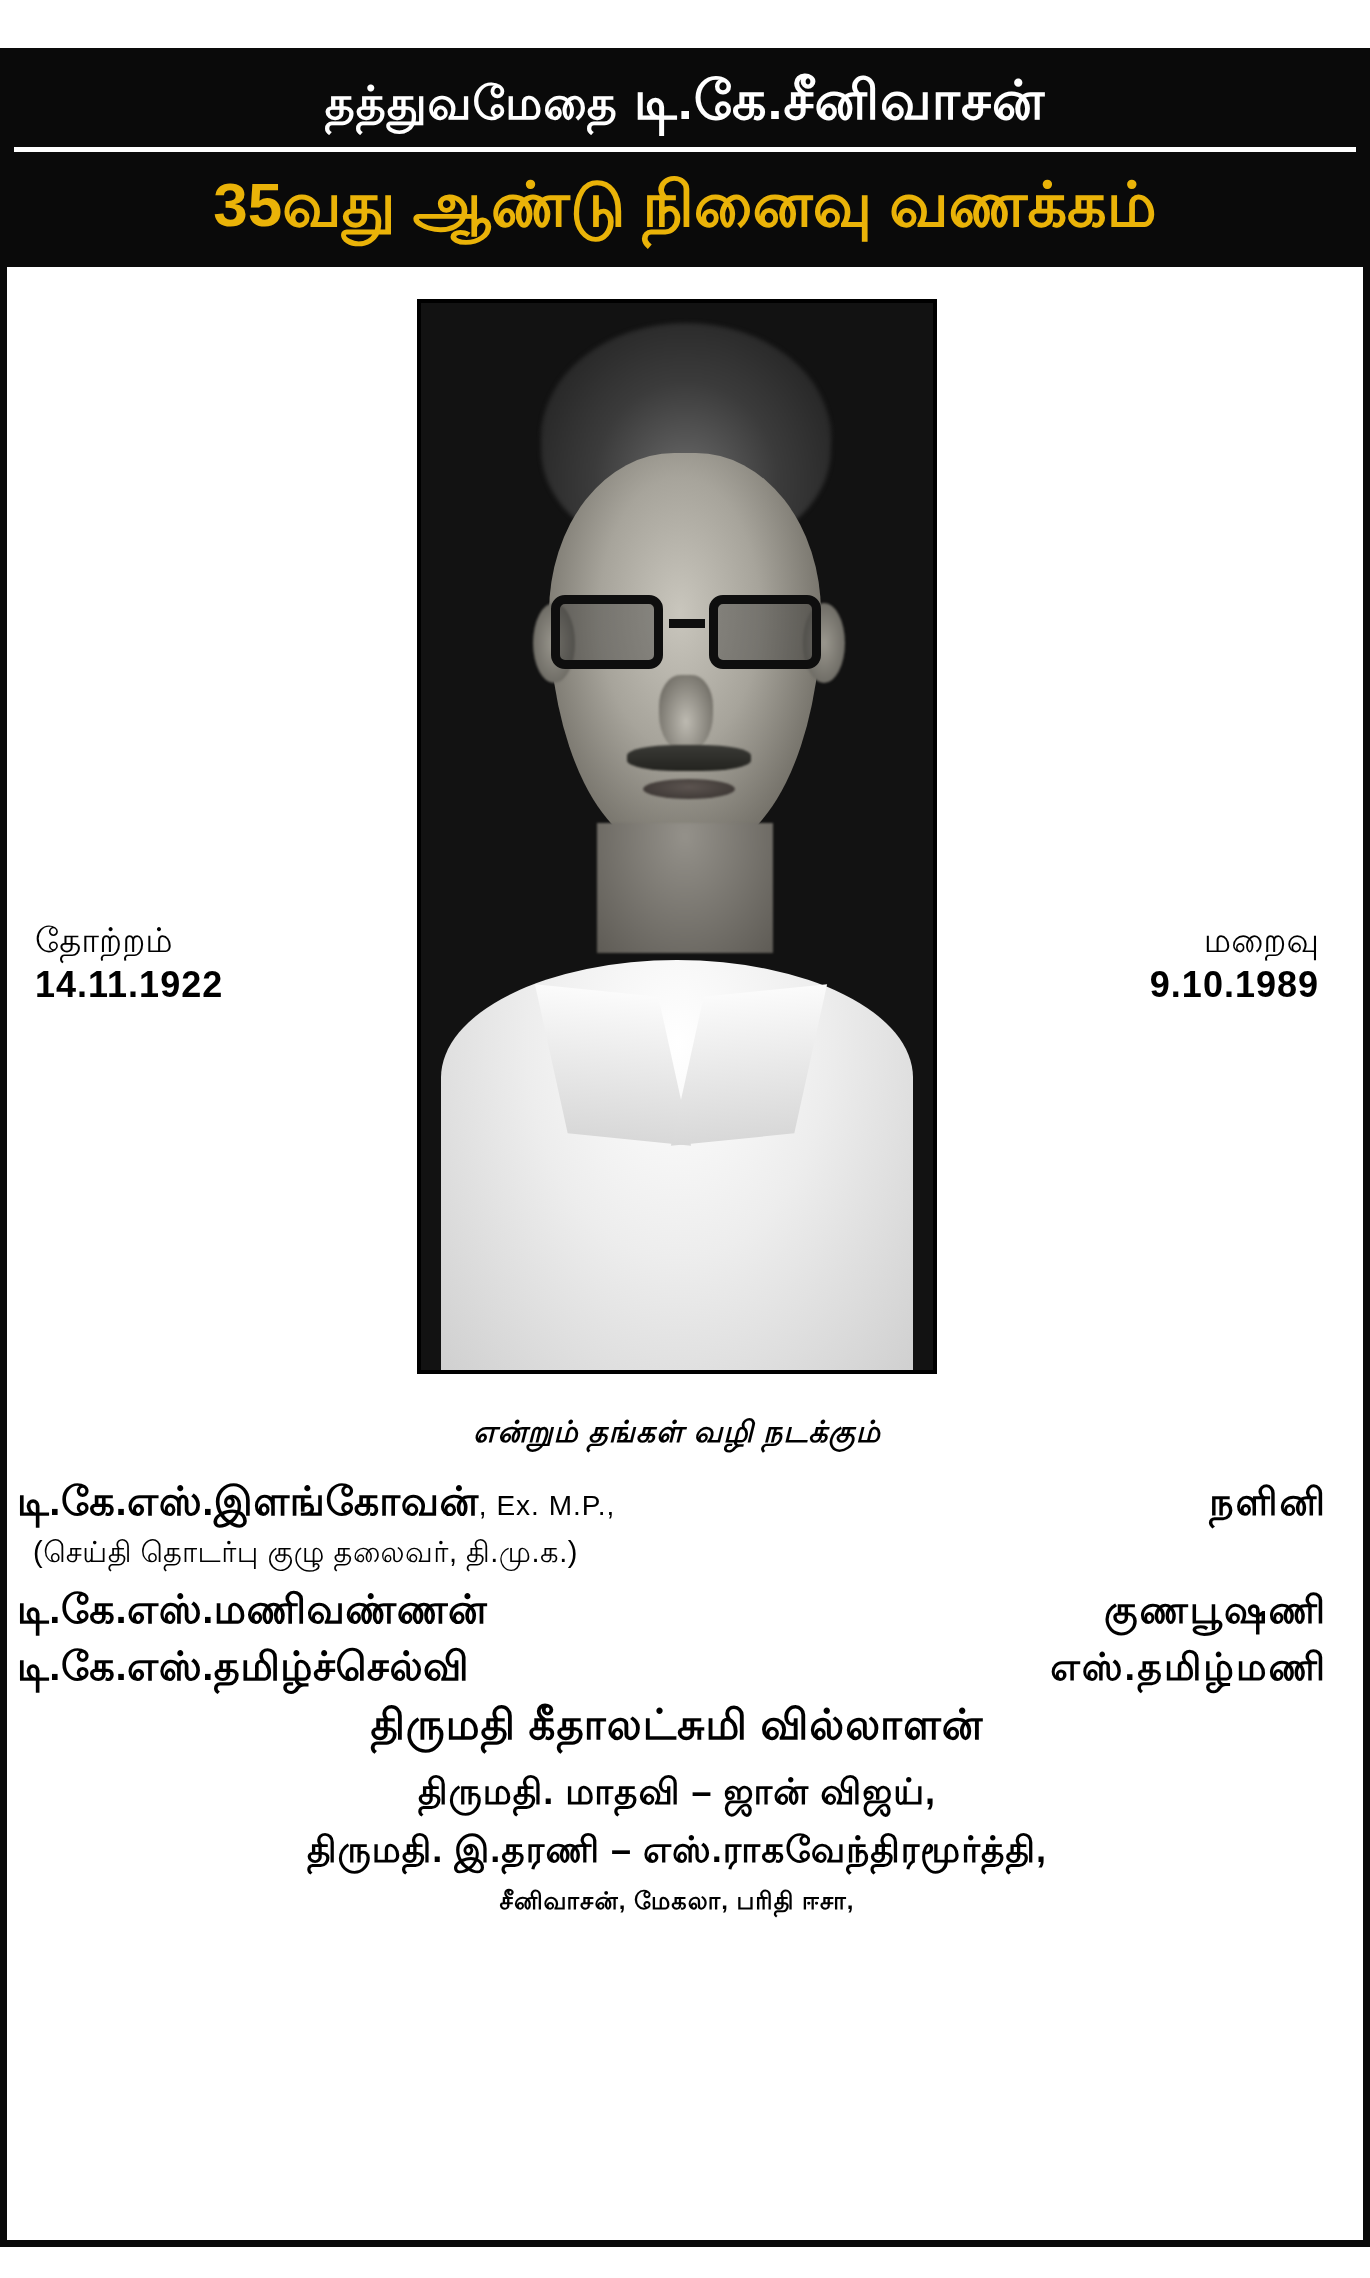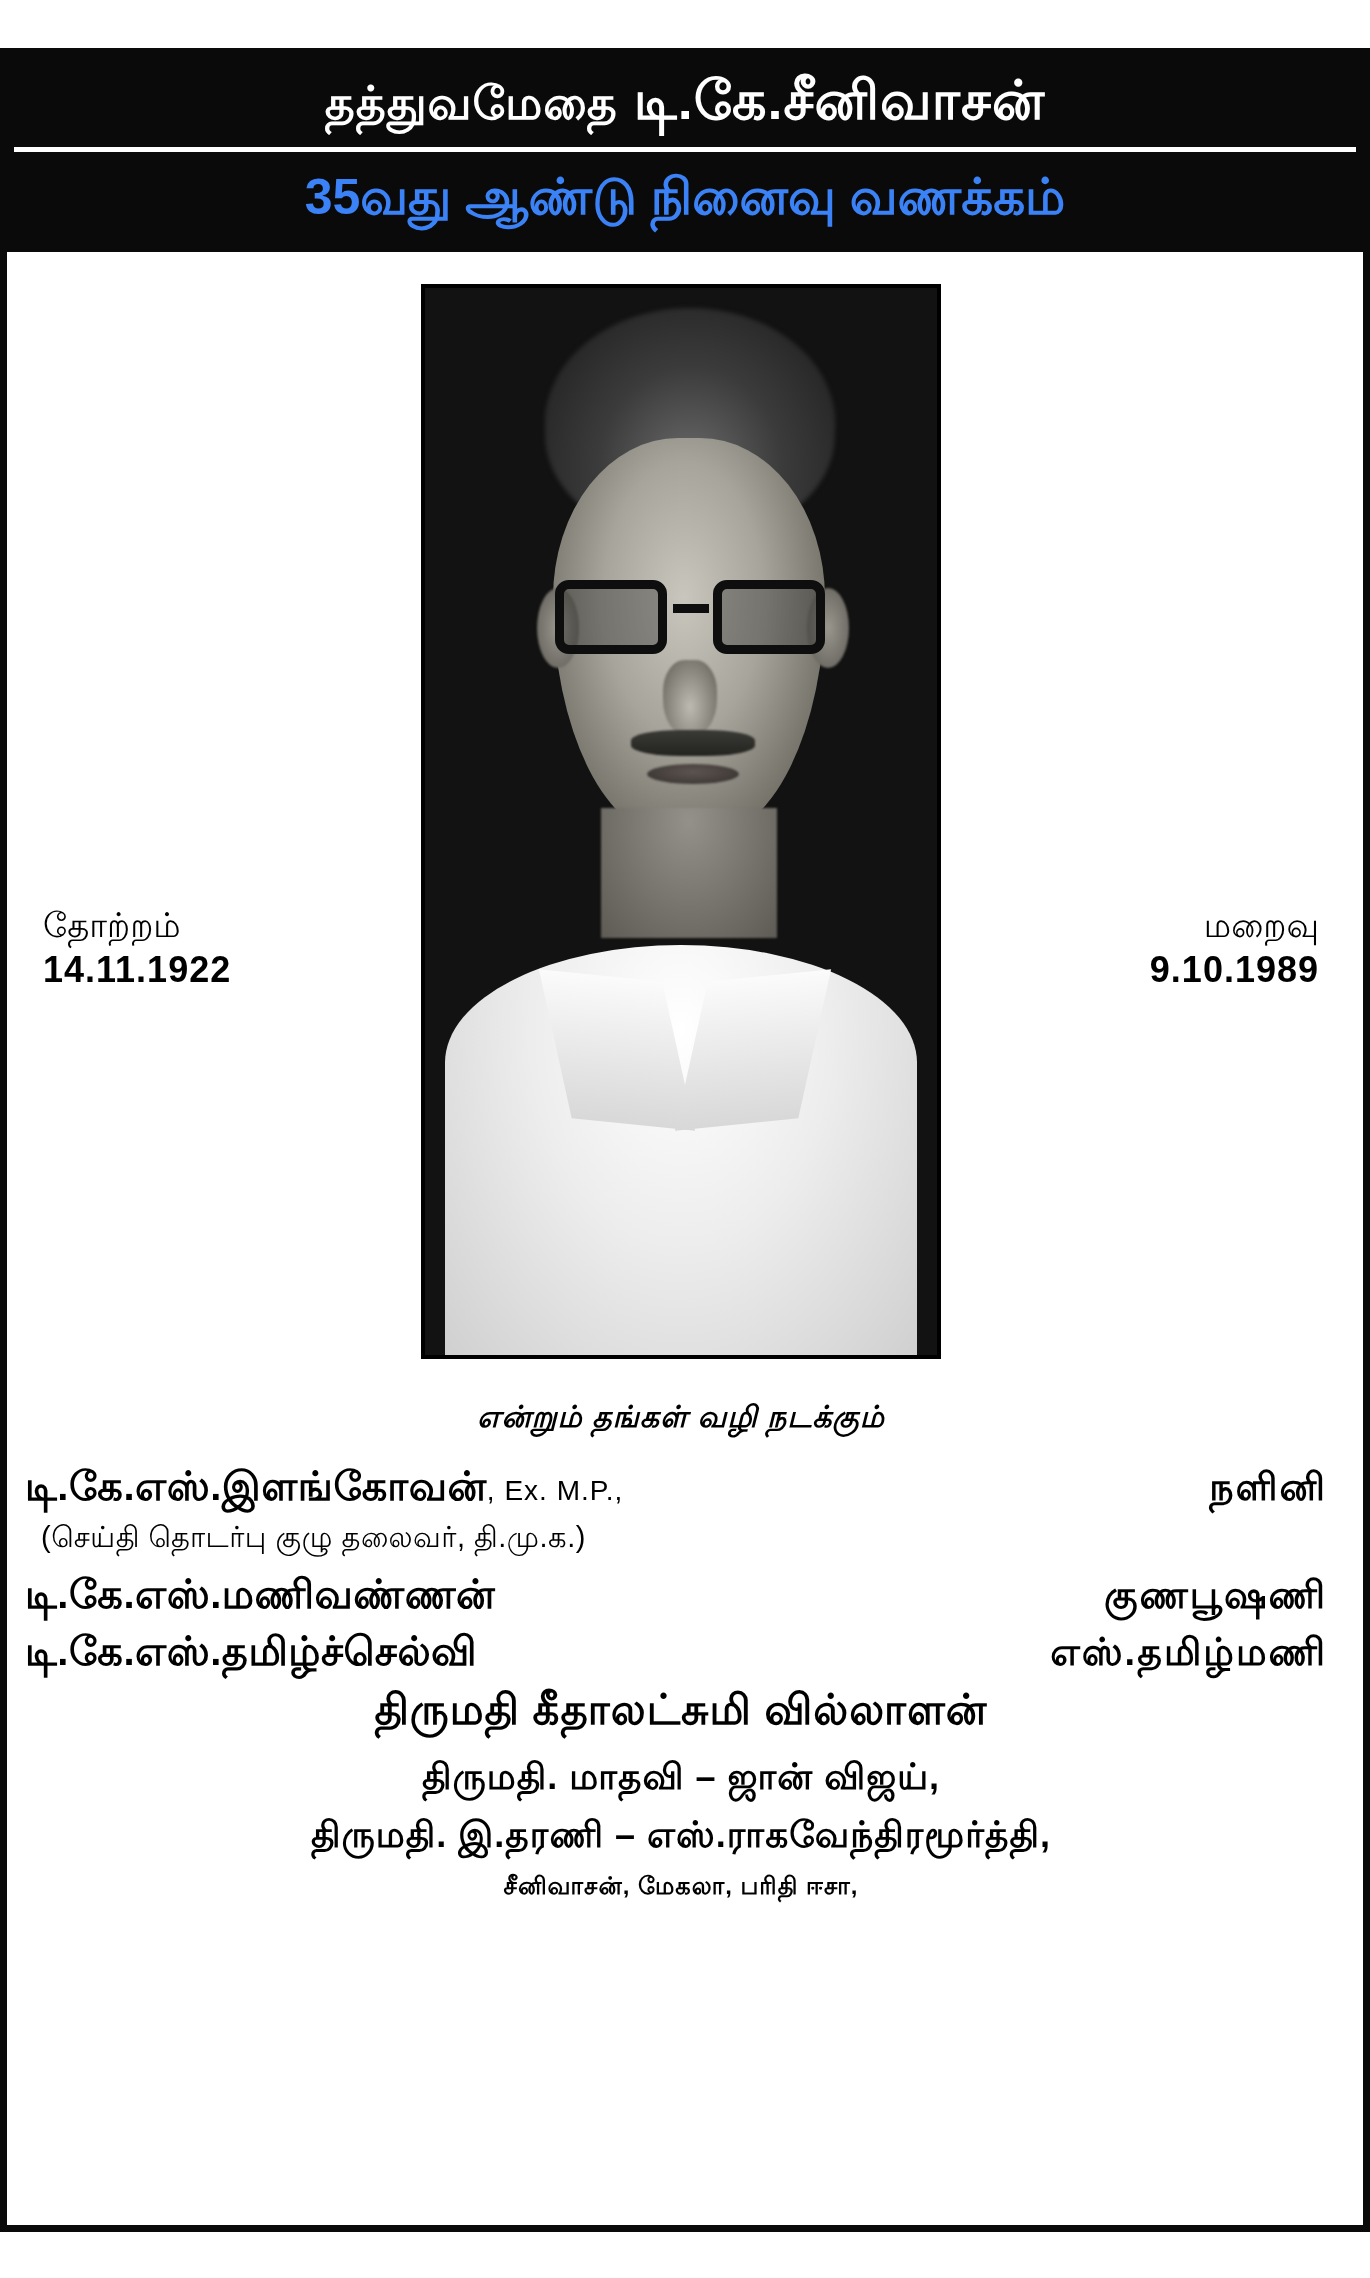"35வது ஆண்டு நினைவு வணக்கம்" .banner-line2 { color: #3b82f6 -> #eab308; font-size: 50px -> 62px }
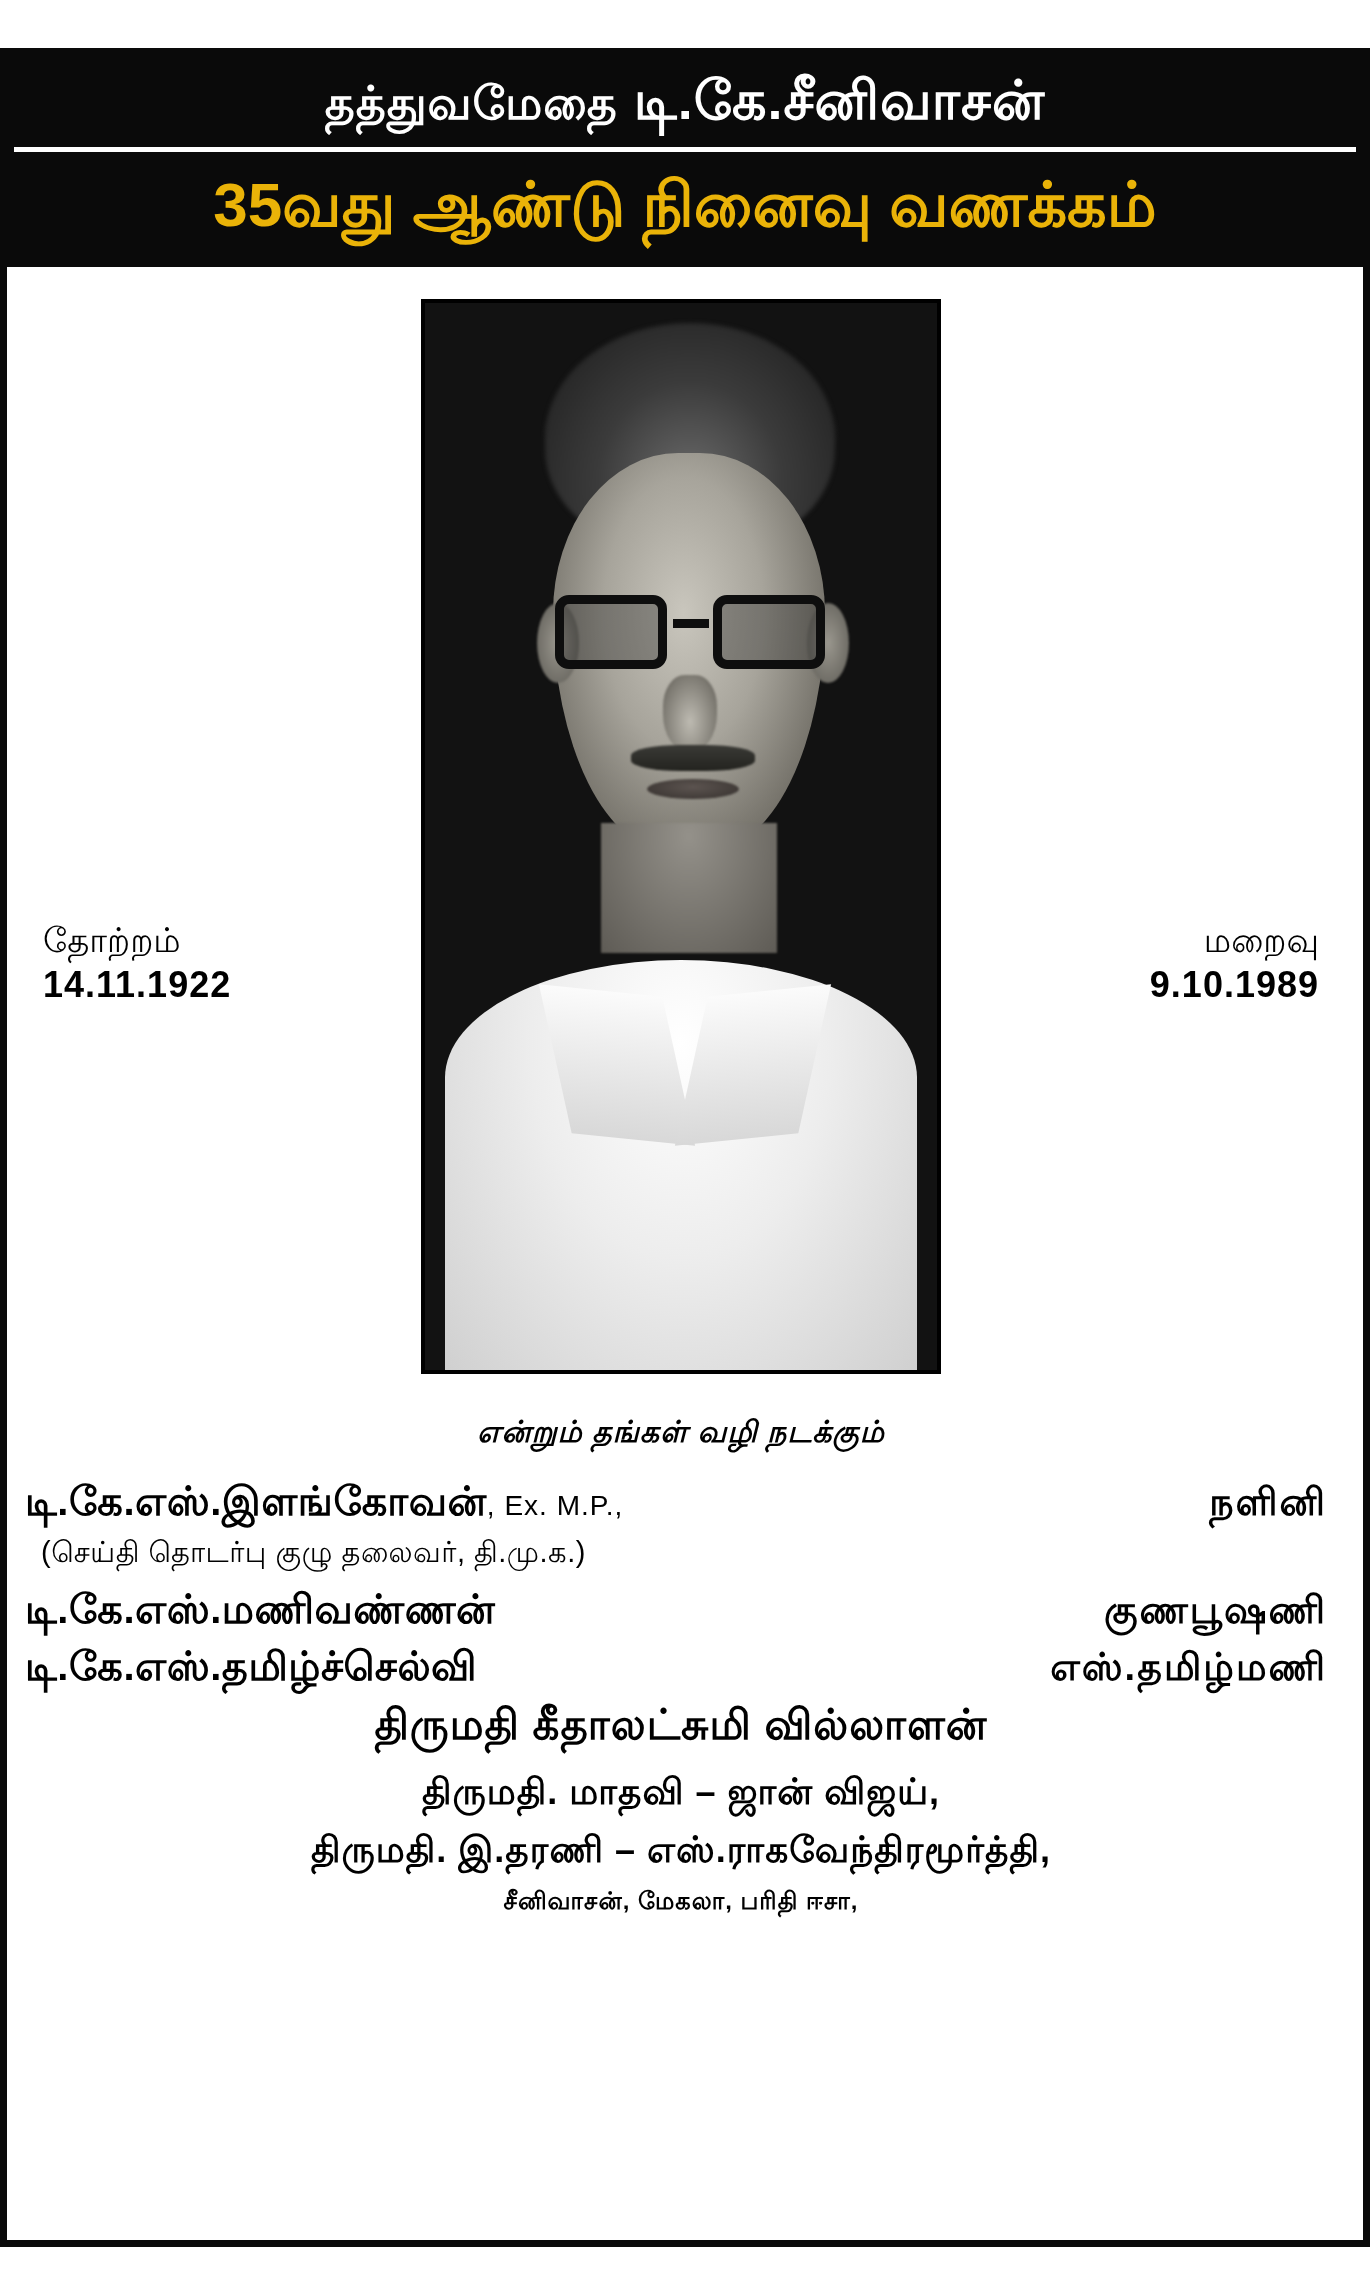"தோற்றம்" .body-frame { padding: 22px 26px 30px 18px -> 22px 26px 30px 10px }
